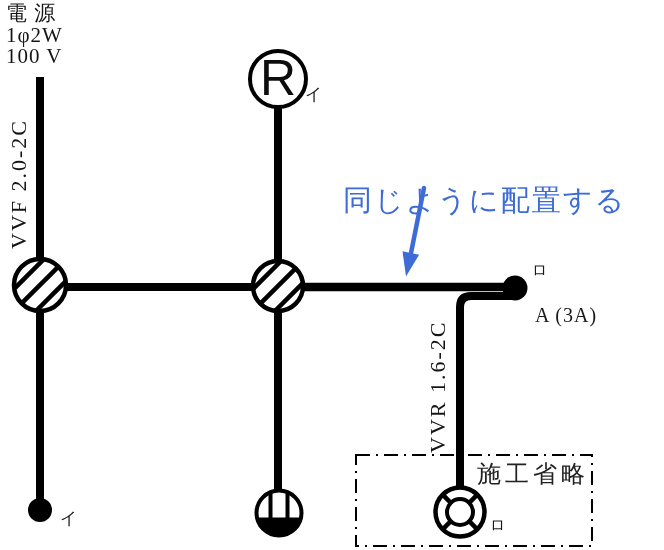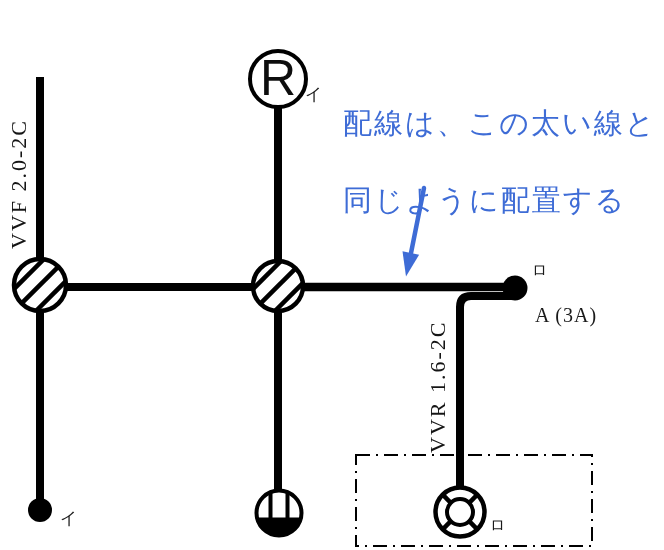"電 源" div.txt { html: none -> <div> <div>電 源</div> <div>1φ2W</div> <div>100 V</div> </div> }
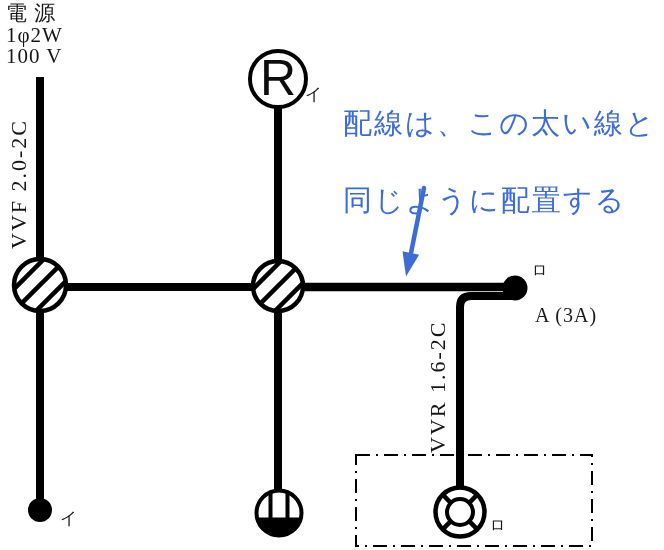"配線は、この太い線と" div.txt { html: <div>配線は、この太い線と</div> -> none }
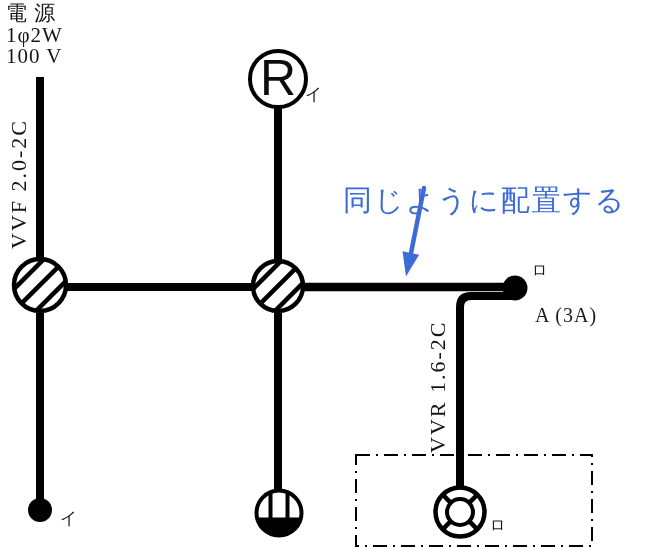"施工省略" div.txt { html: none -> <div>施工省略</div> }
